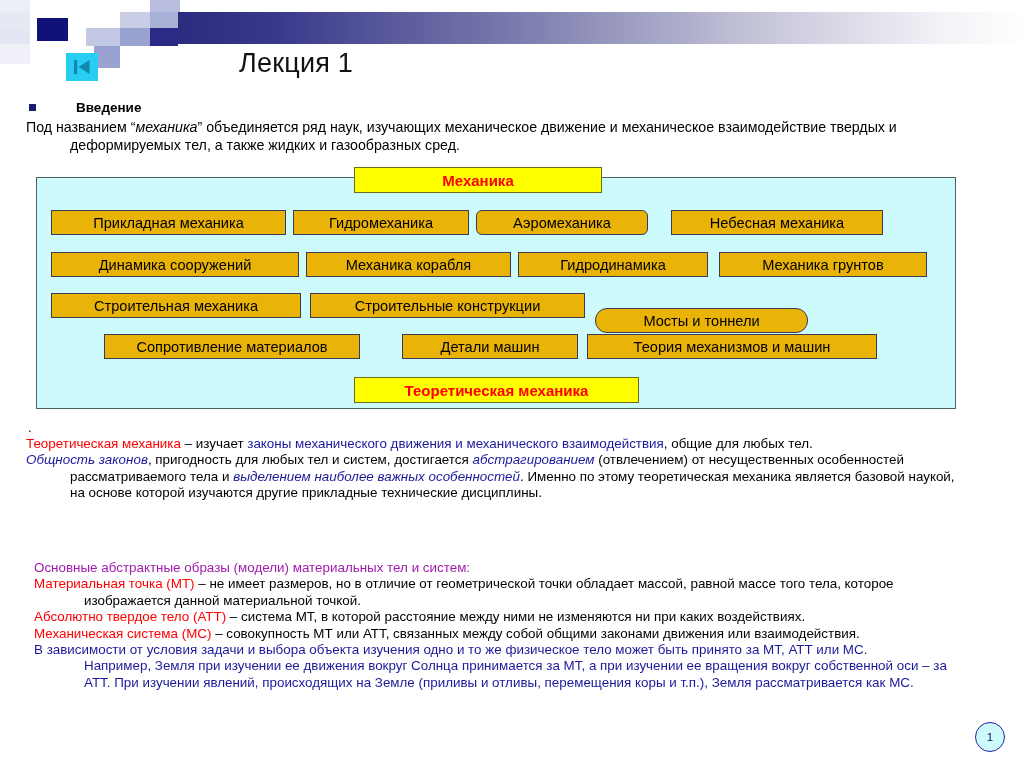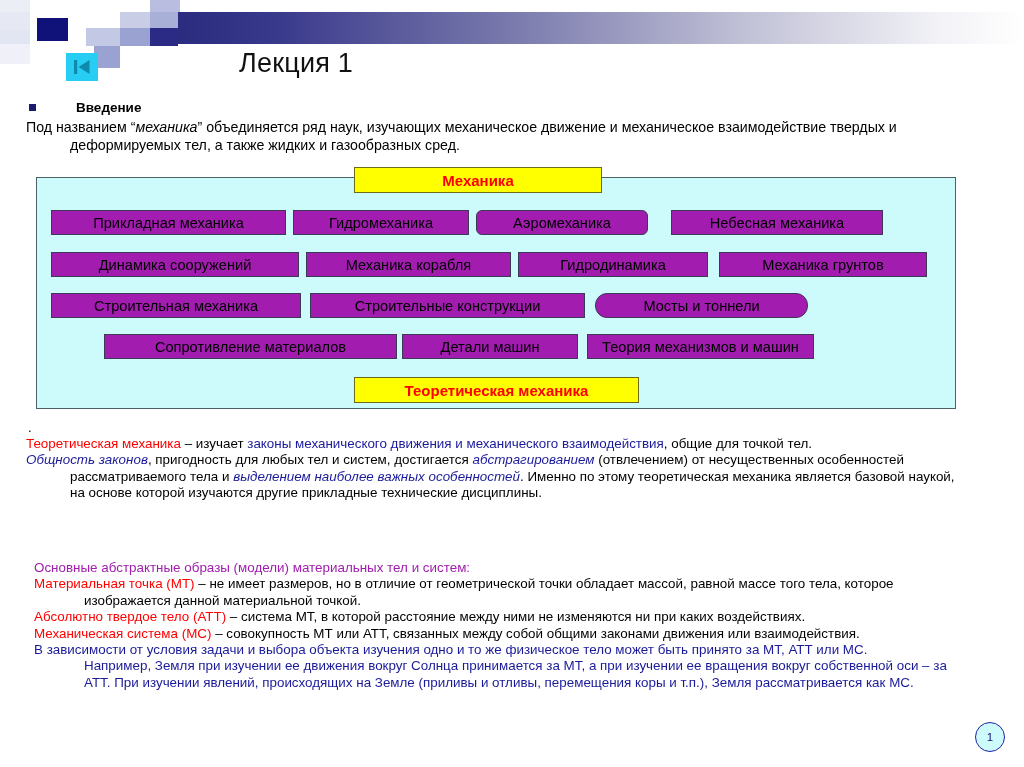"Прикладная механика" .dbox { background: #a21caf -> #eab308 }
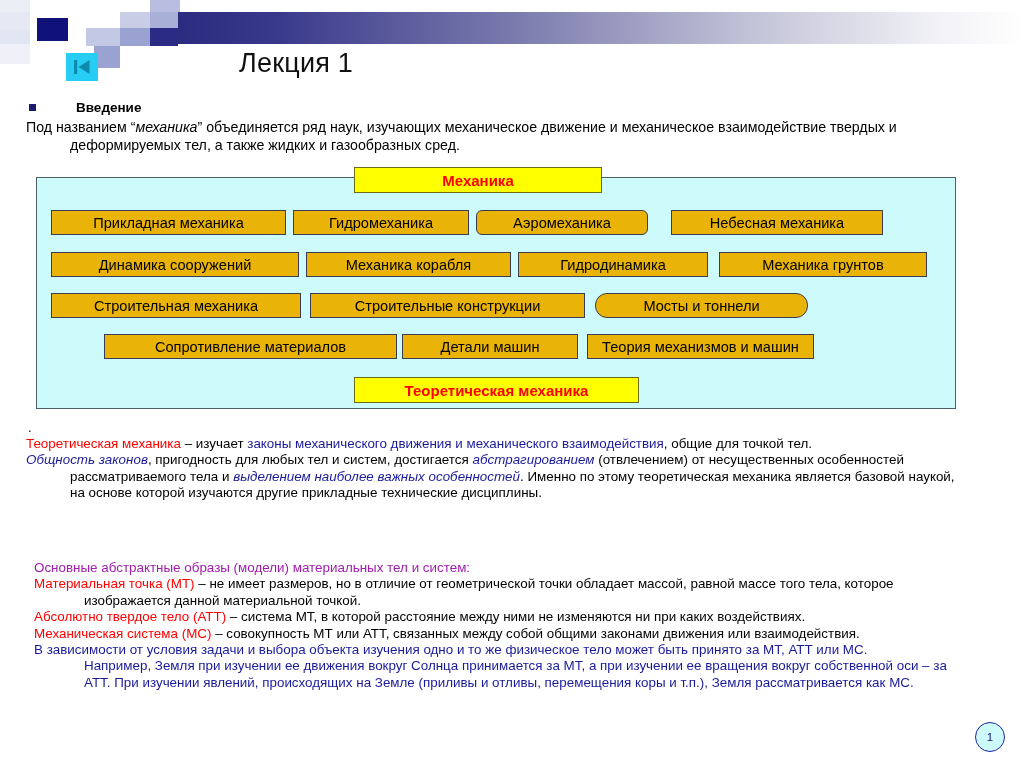"Мосты и тоннели" div.dbox { top: 115px -> 130px }
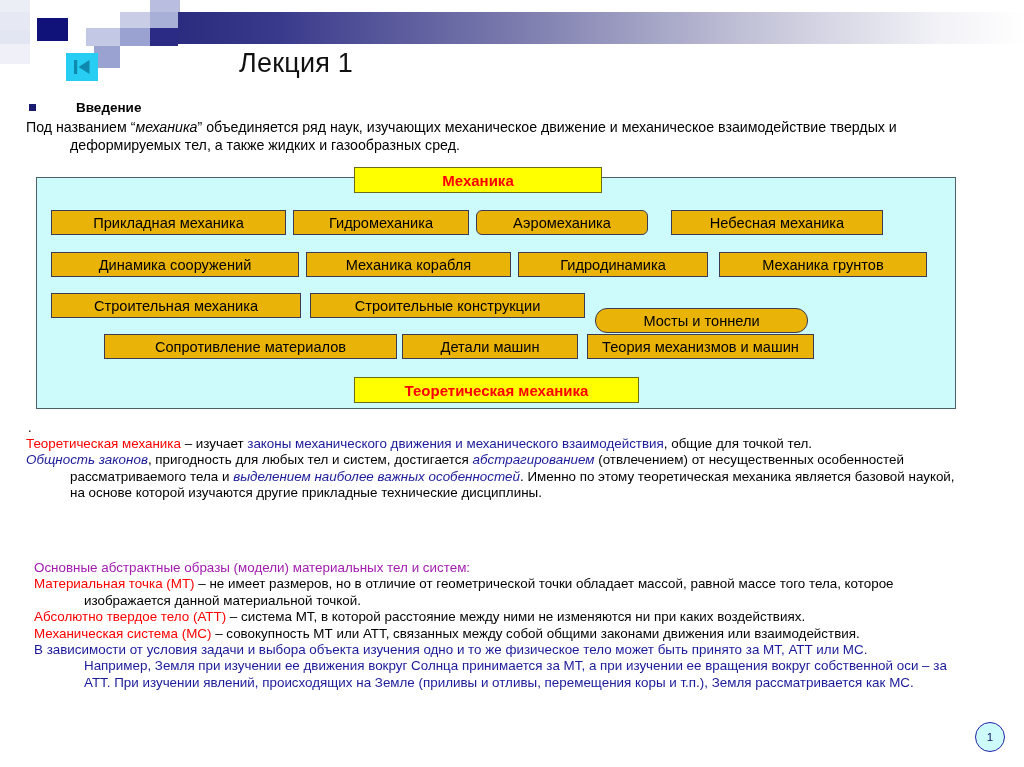"Сопротивление материалов" div.dbox { width: 293px -> 256px }
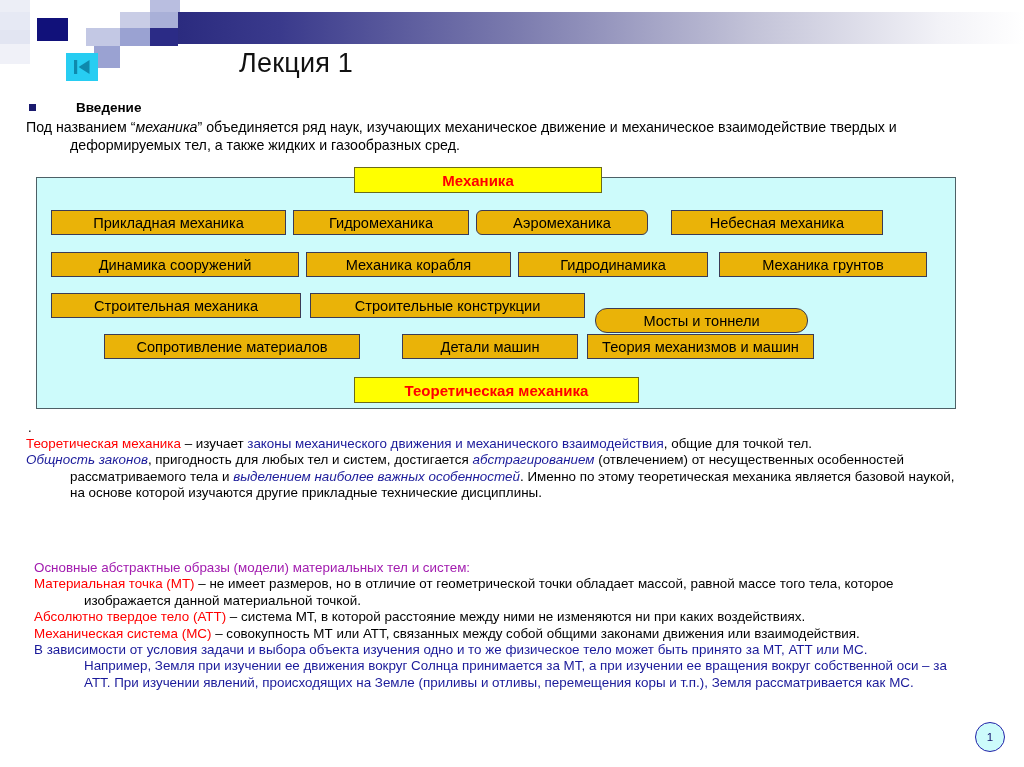"Теория механизмов и машин" div.dbox { width: 227px -> 290px }
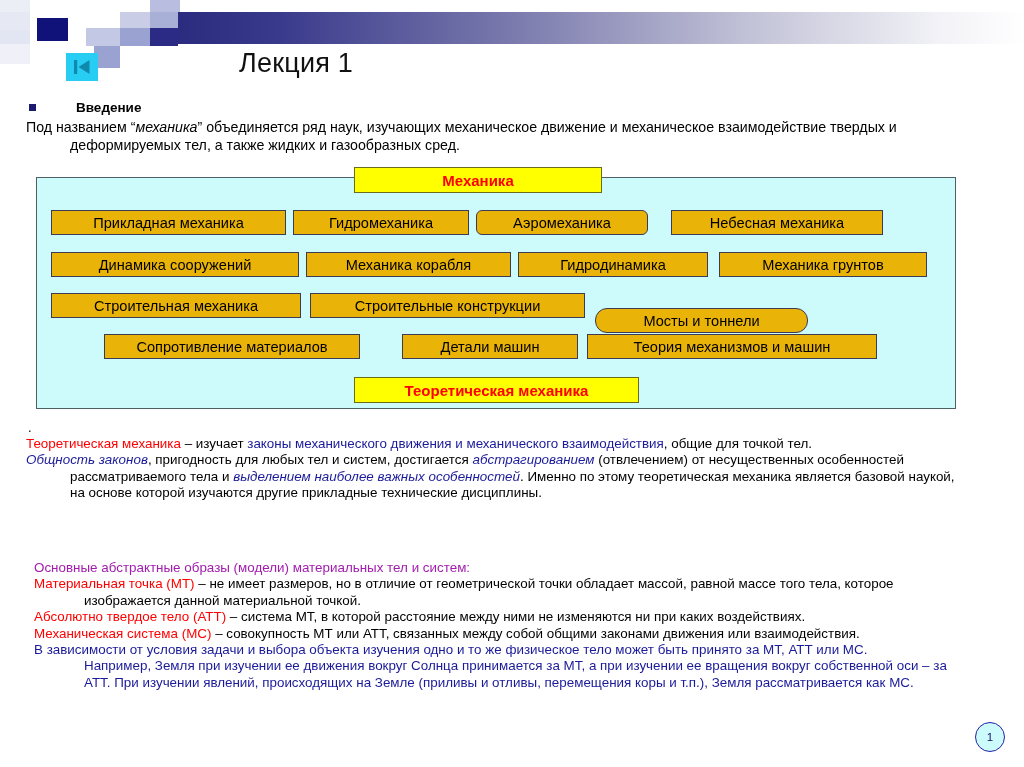", общие для точкой тел." span.black { text: точкой -> любых }
